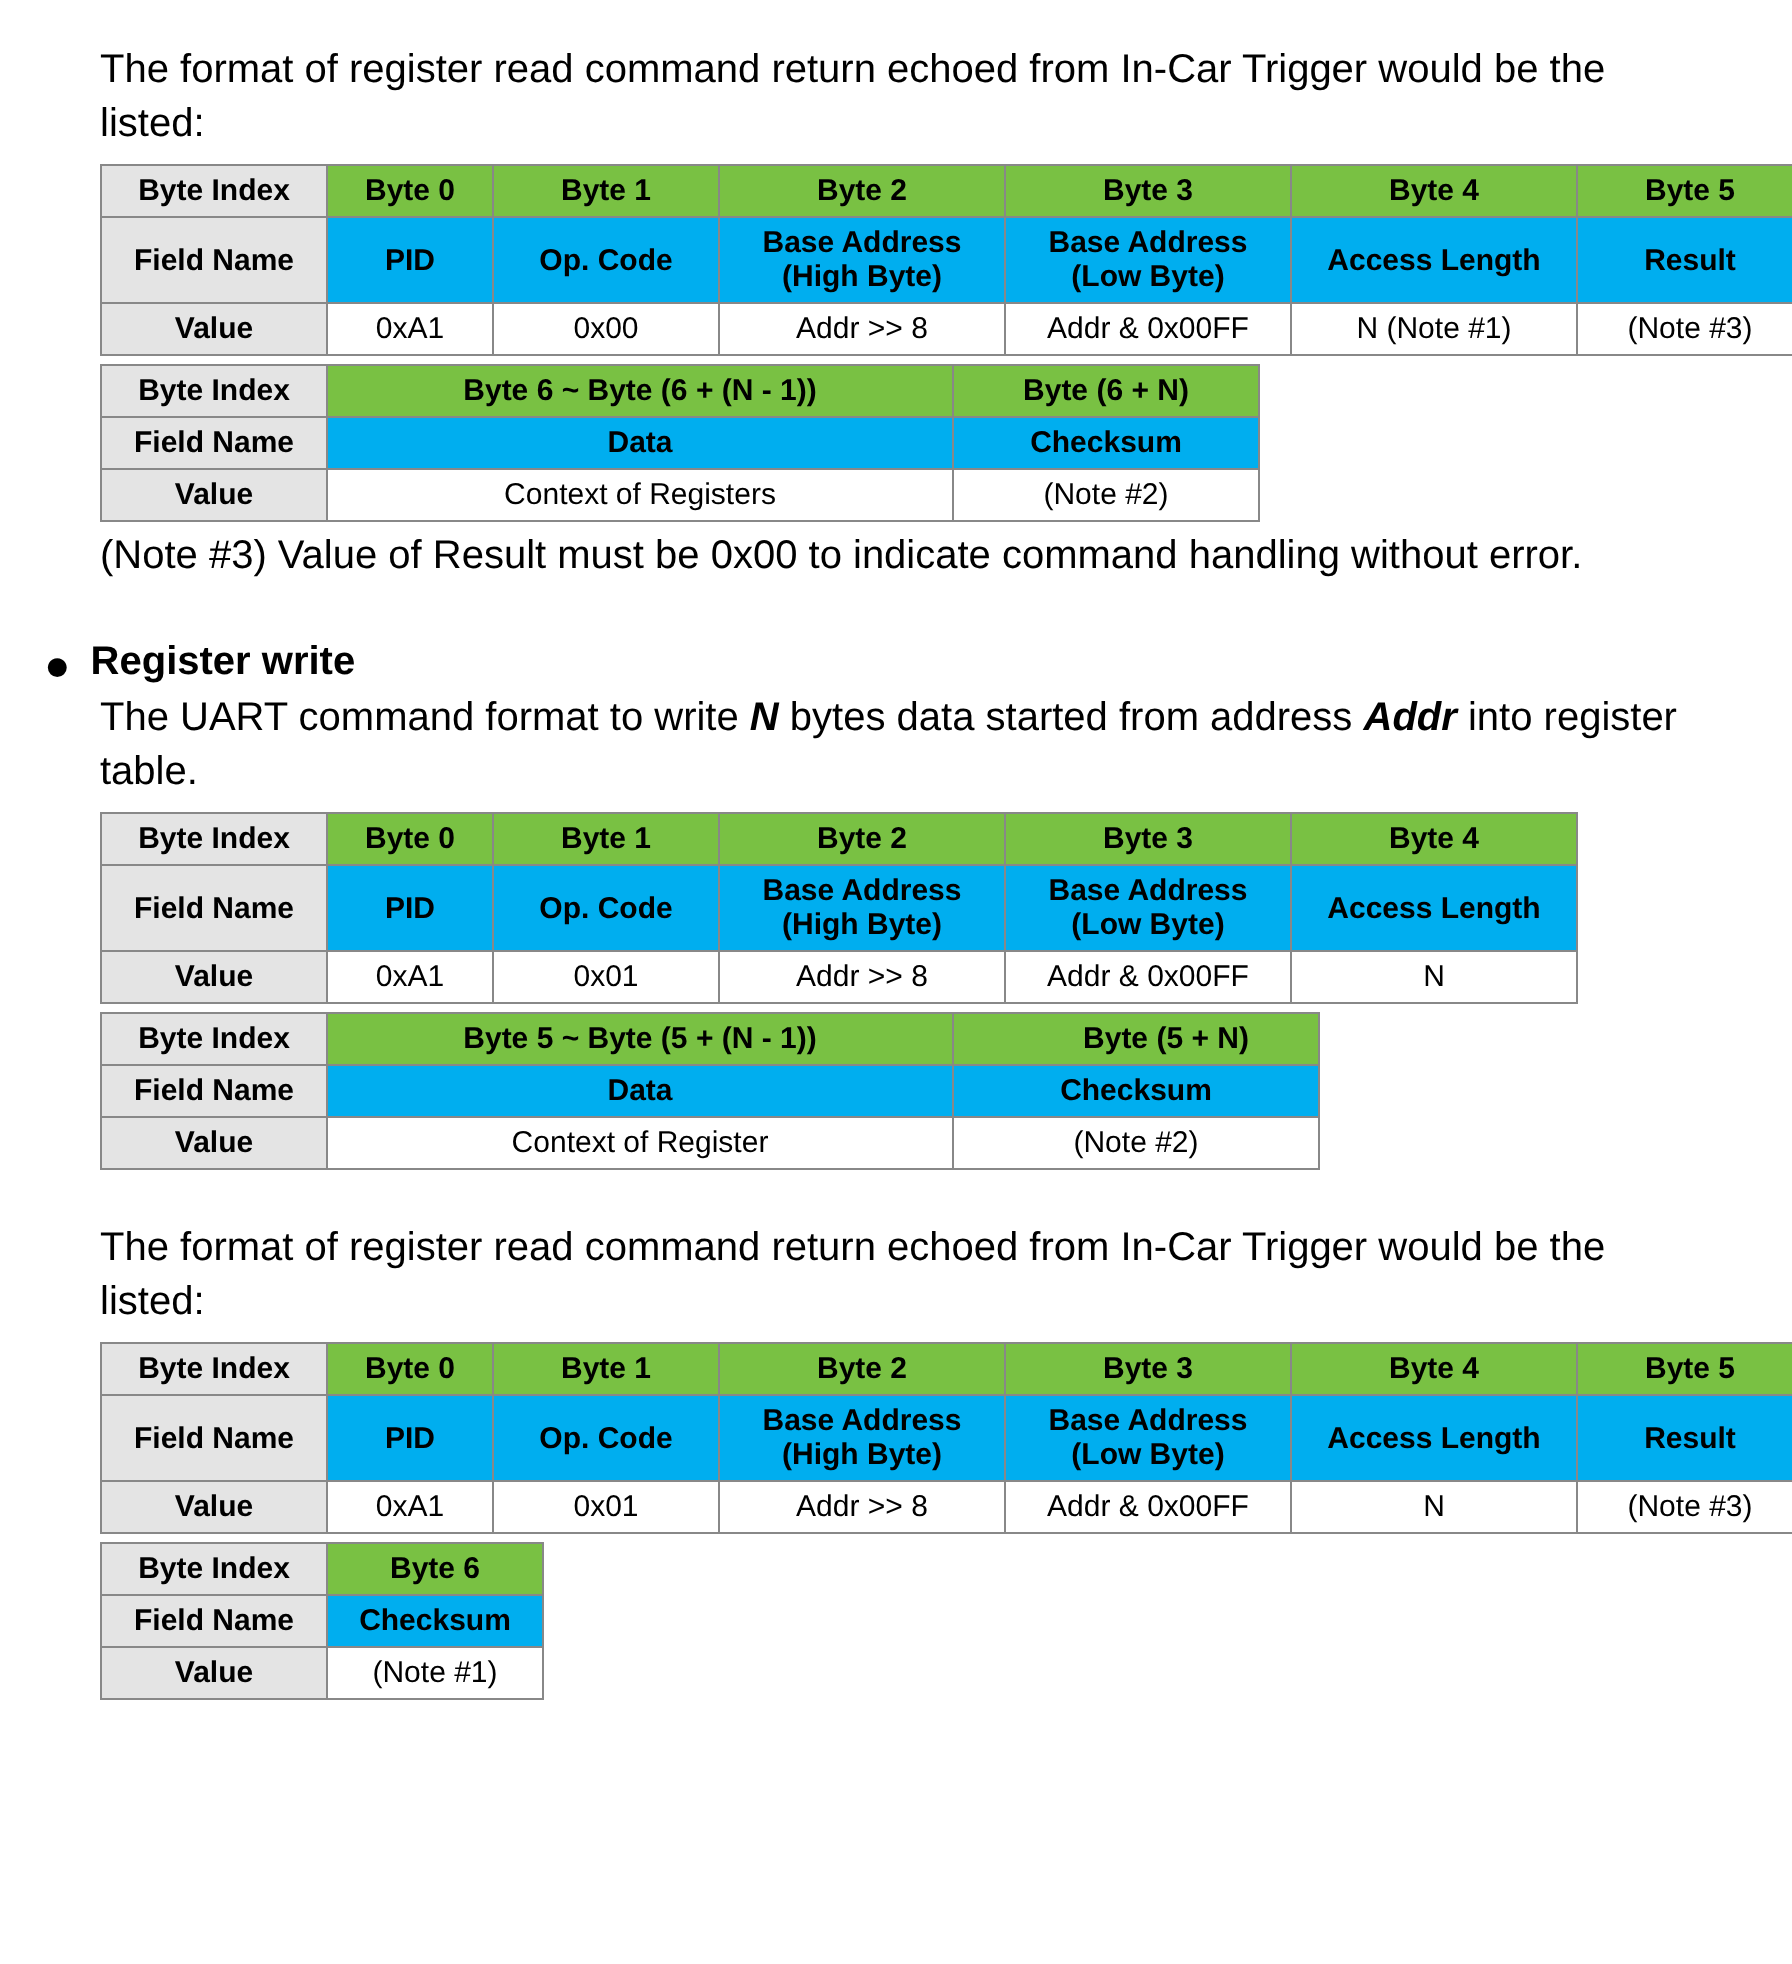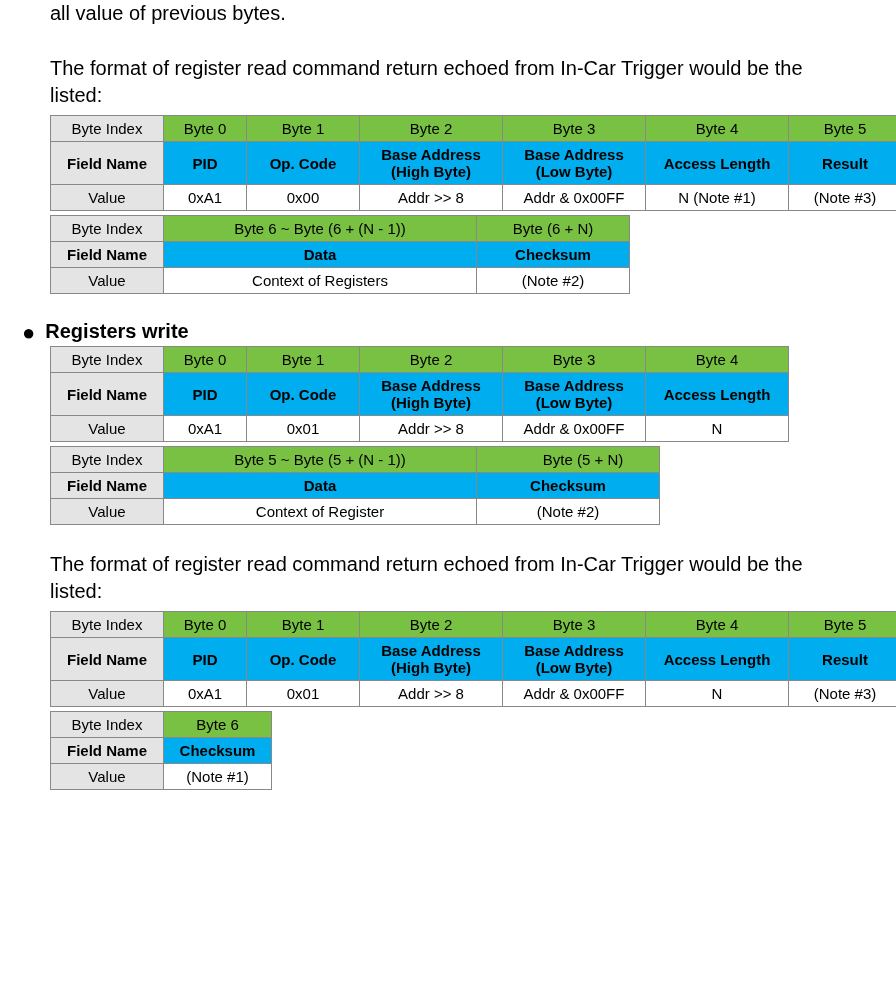"all value of previous bytes." p { html: <p>all value of previous bytes.</p> -> none }
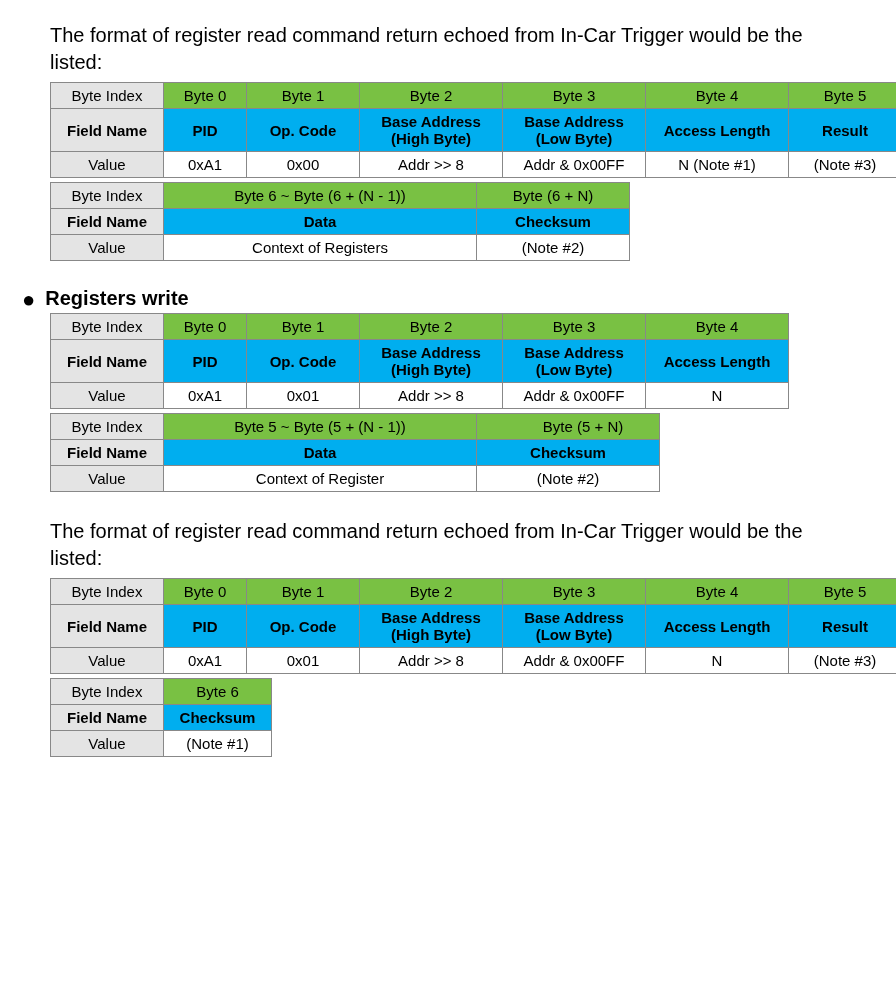"Byte Index" .hdr-row td { font-weight: normal -> bold }
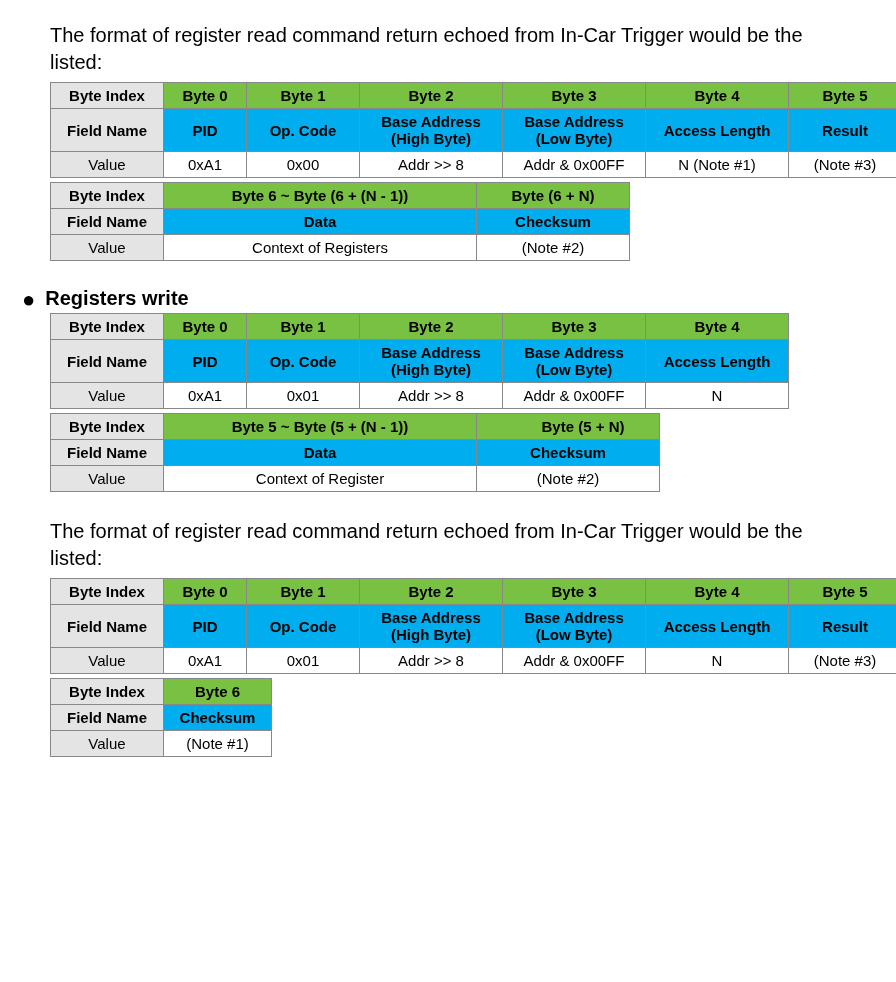"Value" .rowlabel { font-weight: normal -> bold }
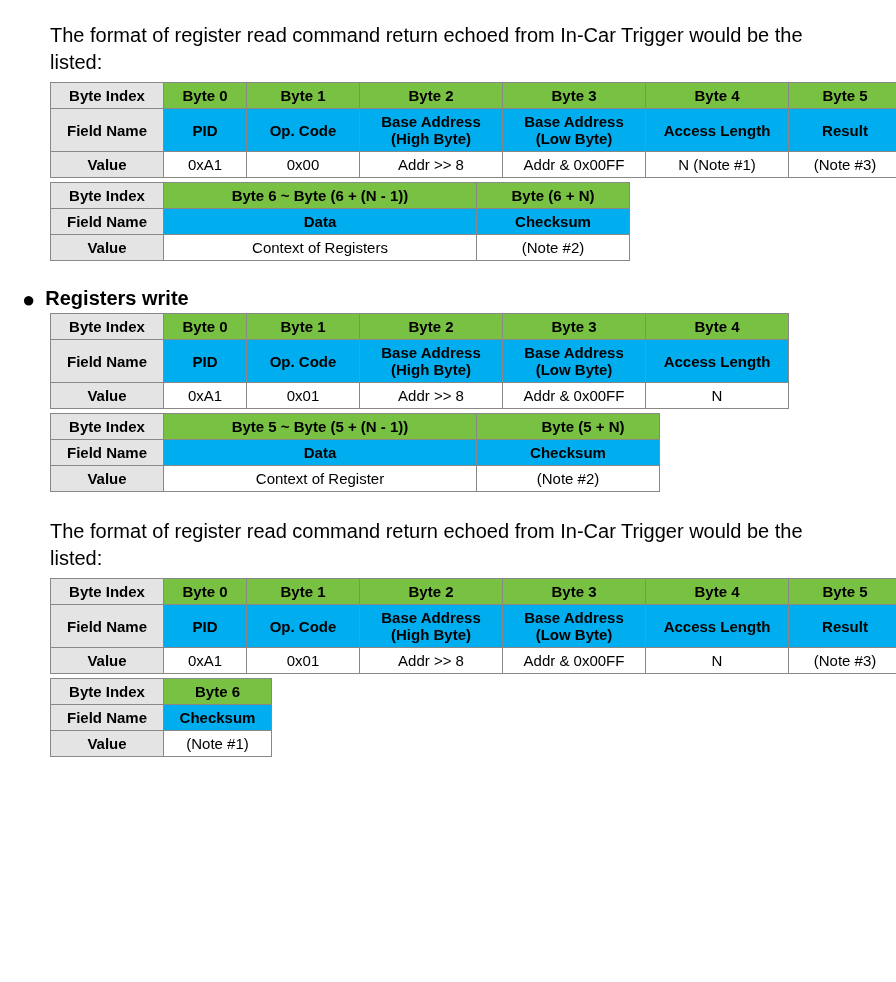"(Note #3) Value of Result" p { html: none -> <p>(Note #3) Value of Result must be 0x00 to indicate command handling without error.</p> }
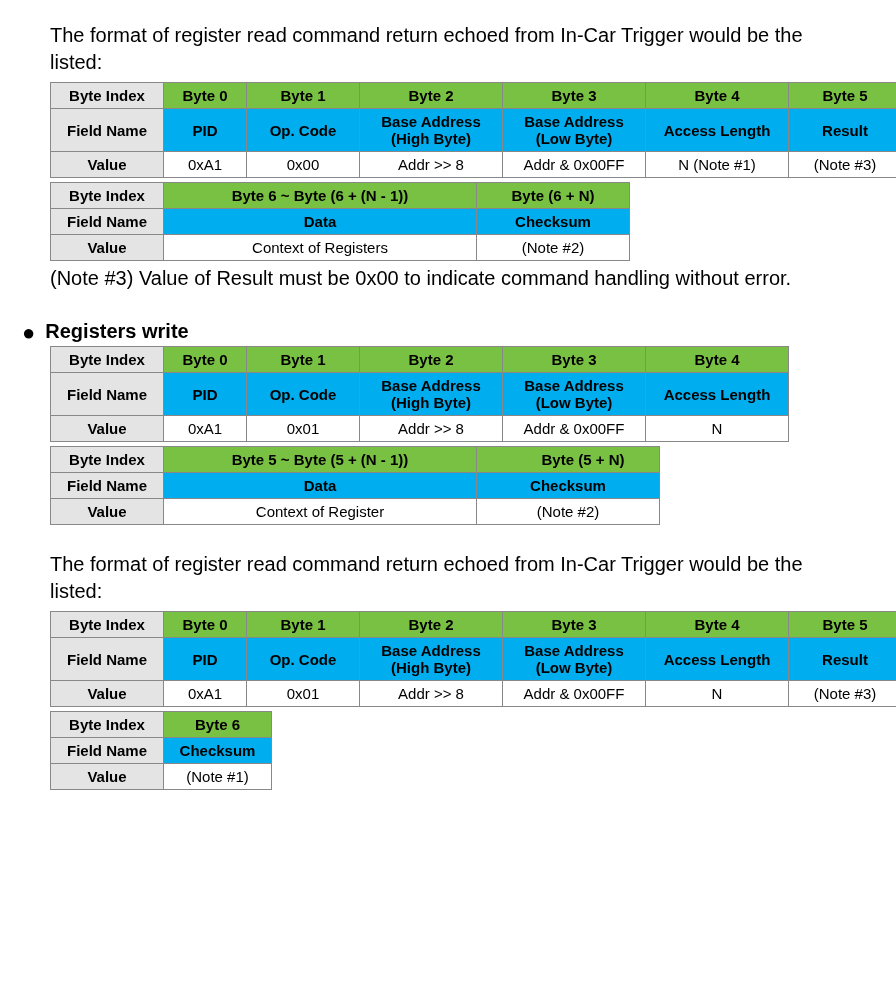"Registers write" span.bullet-title { text: Registers -> Register }
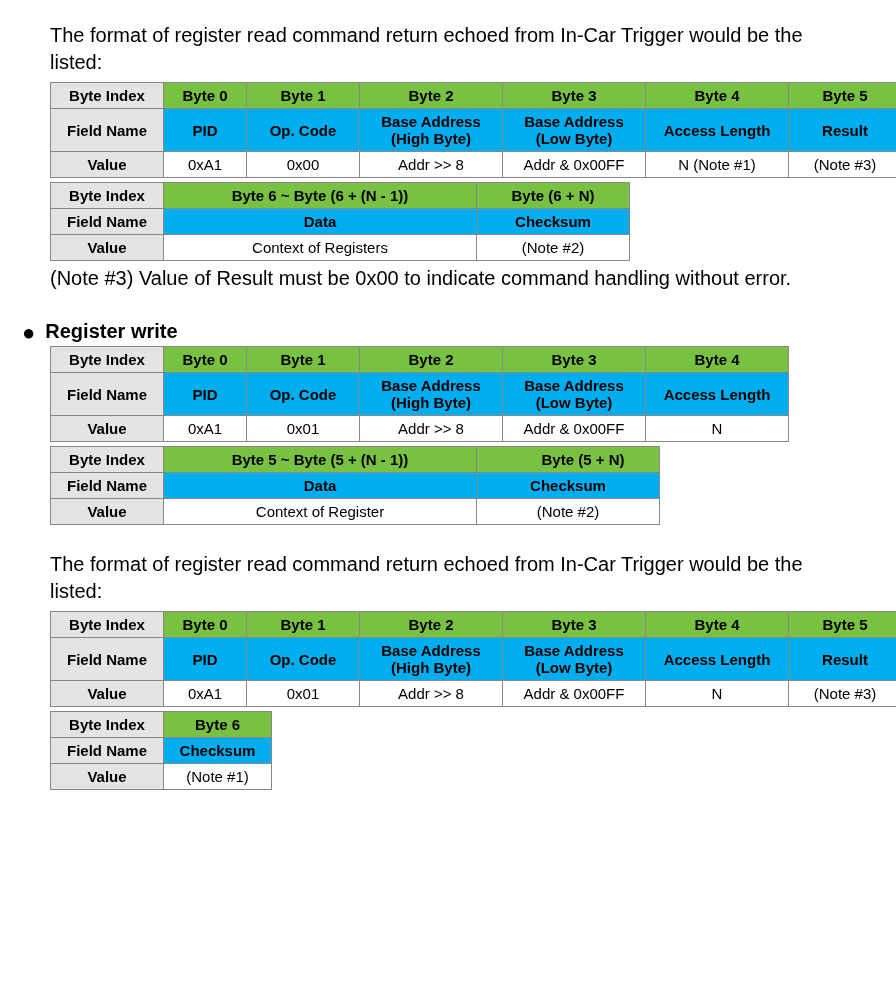"The UART command format to" p { html: none -> <p> <span>The UART command format to write </span><span>N</span><span> bytes data started from address </span><span>Addr</span><span> into register table.</span> </p> }
